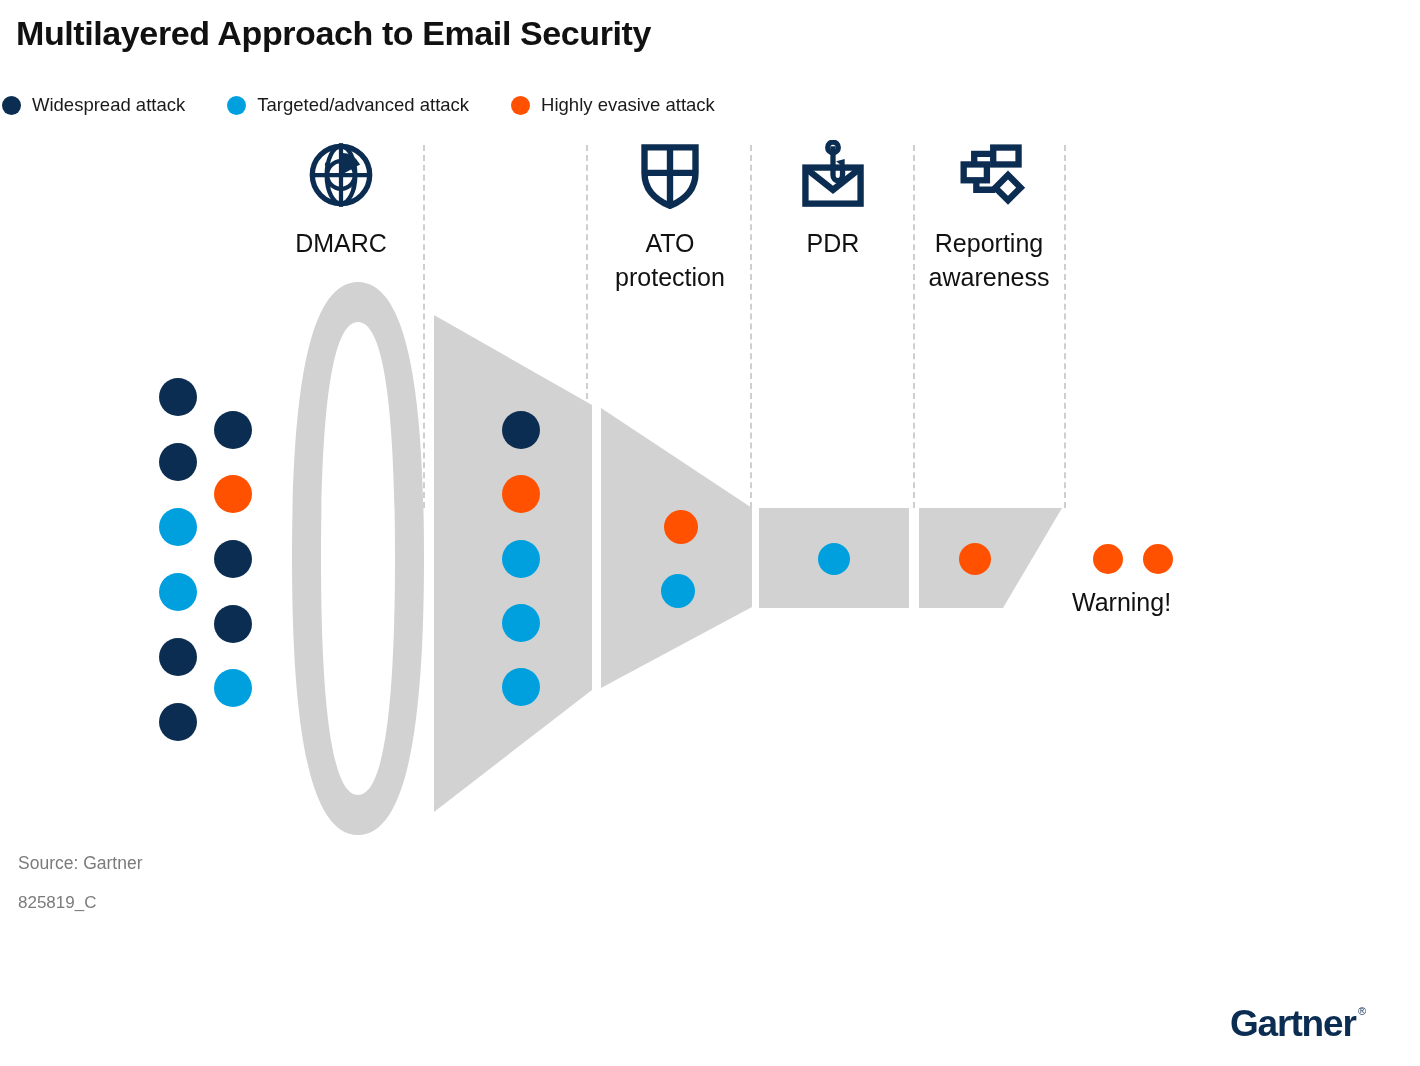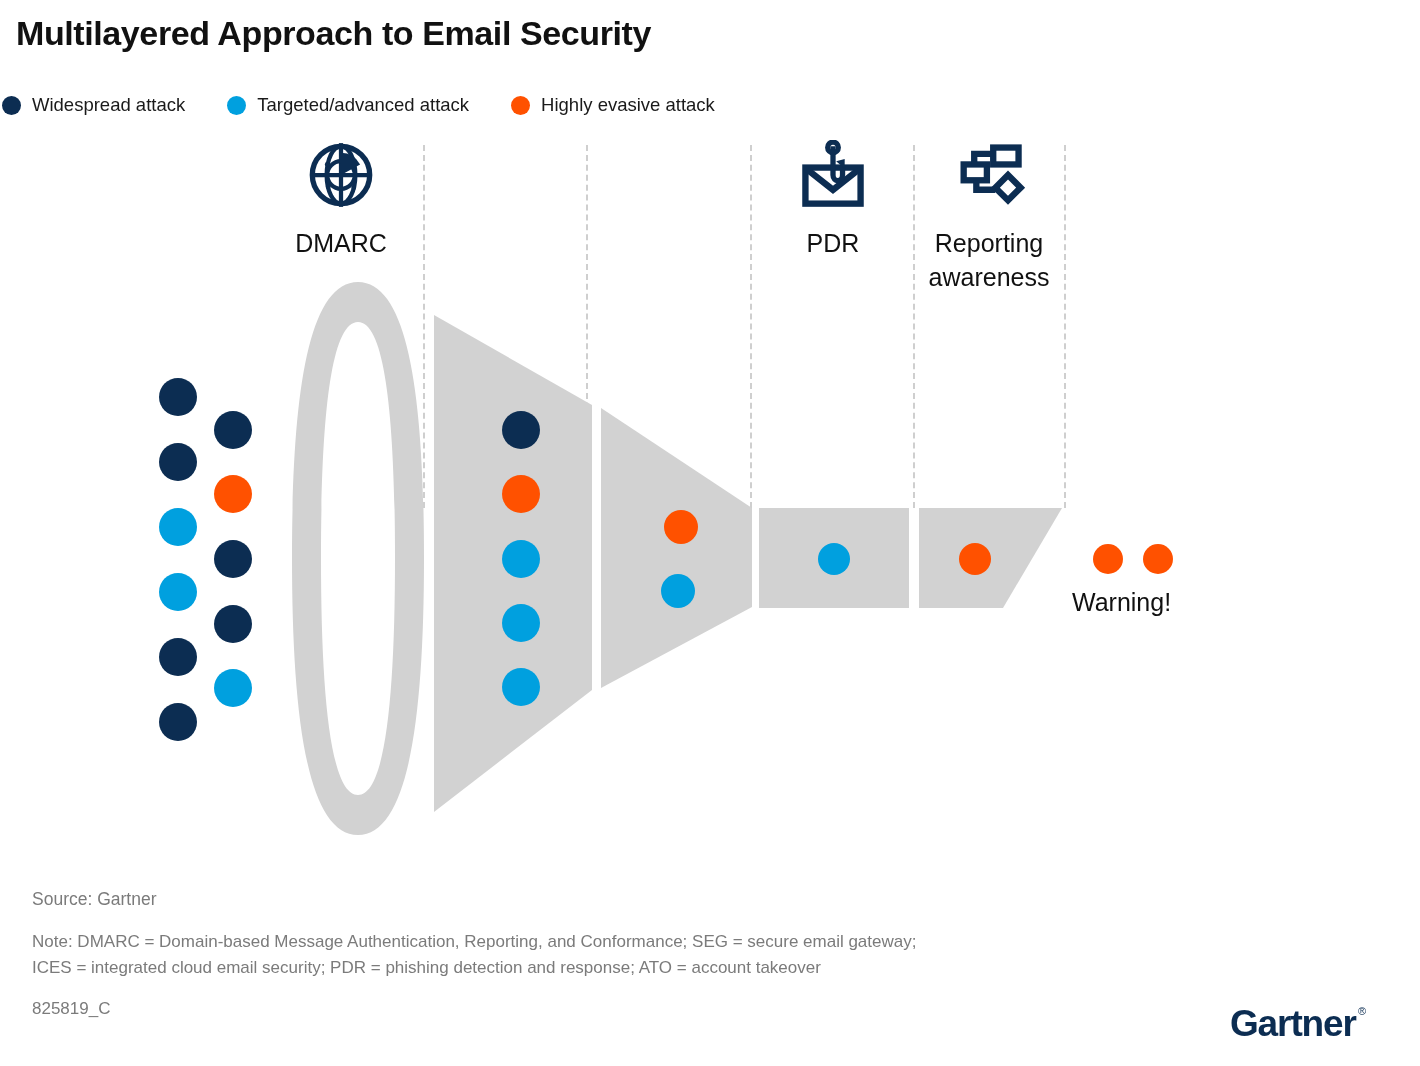"ATO" div.layer-col { html: none -> <div> <div> <svg> <path></path> <line></line> <line></line> </svg> </div> <div><span>ATO</span><br><span>protection</span></div> </div> }
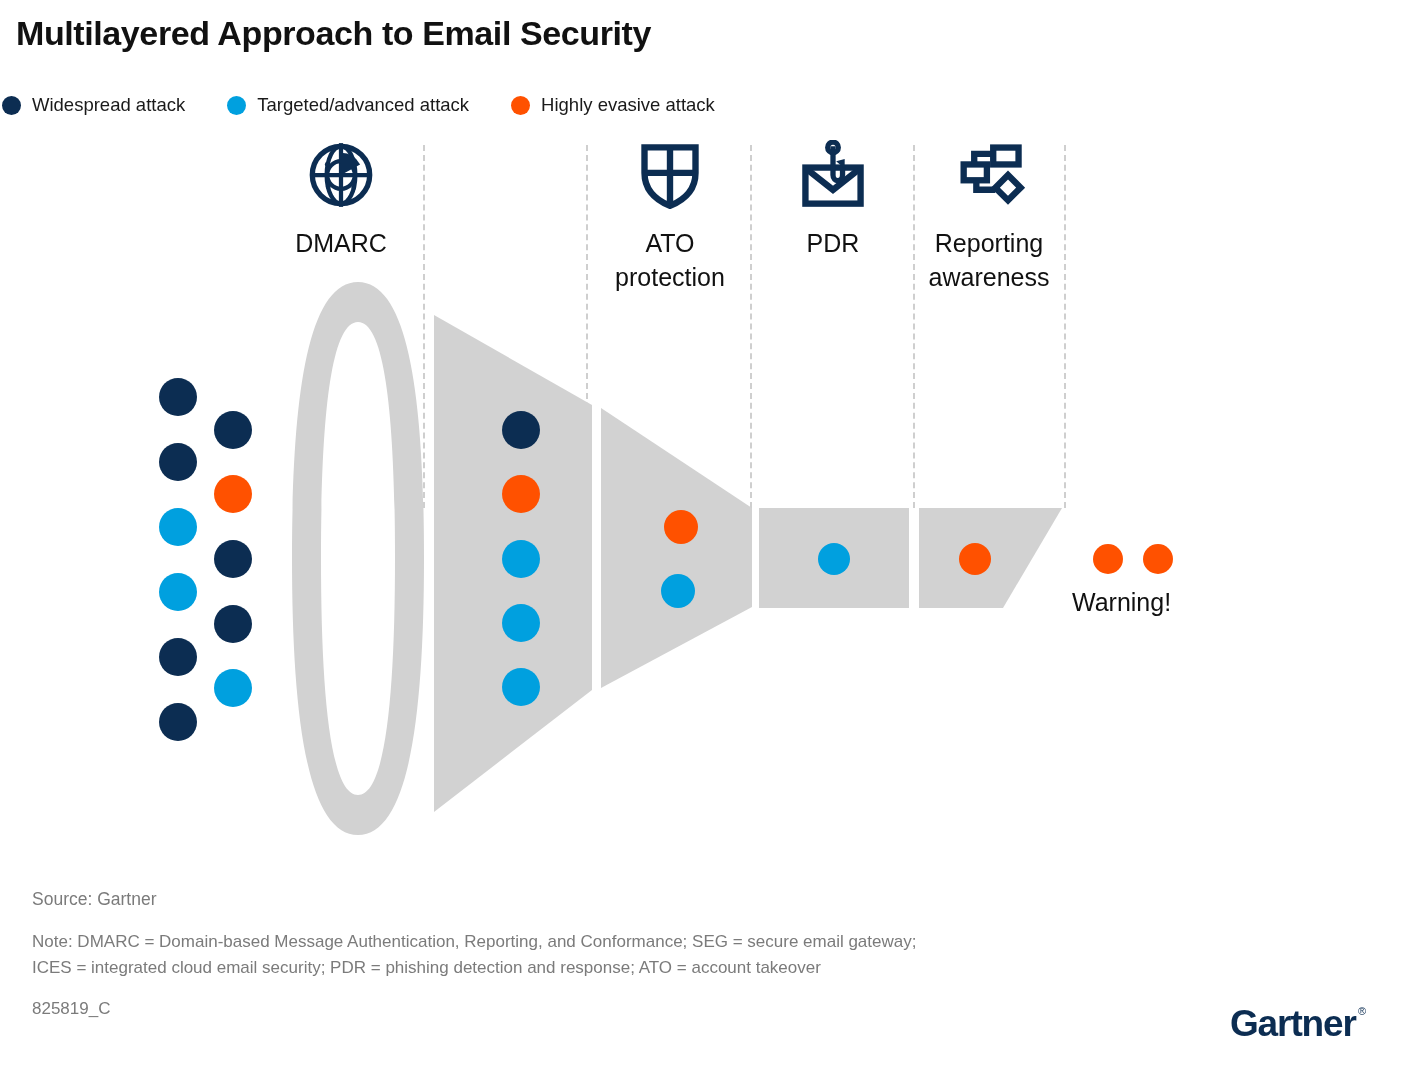"Source: Gartner" #footer { left: 32px -> 18px; margin-top: 36px -> none }
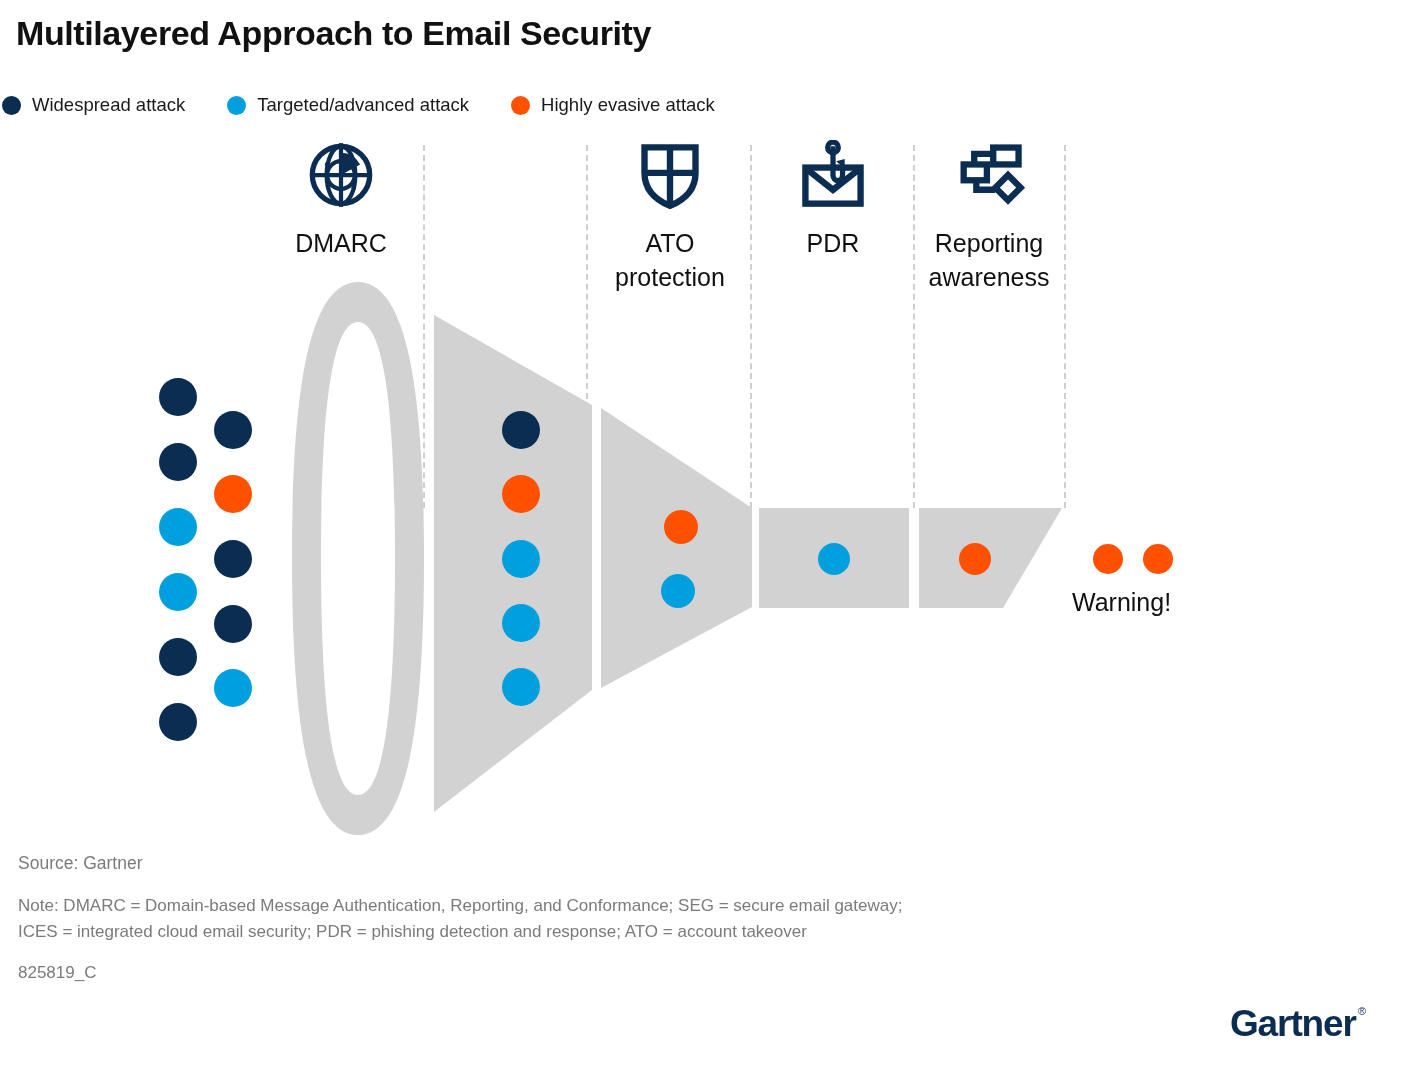"Note: DMARC = Domain-based Message" div.foot-note { html: <div> <span>Note: DMARC = Domain-based Message Authentication, Reporting, and Conformance; SEG = secure email gateway;</span><br> <span>ICES = integrated cloud email security; PDR = phishing detection and response; ATO = account takeover</span> </div> -> none }
